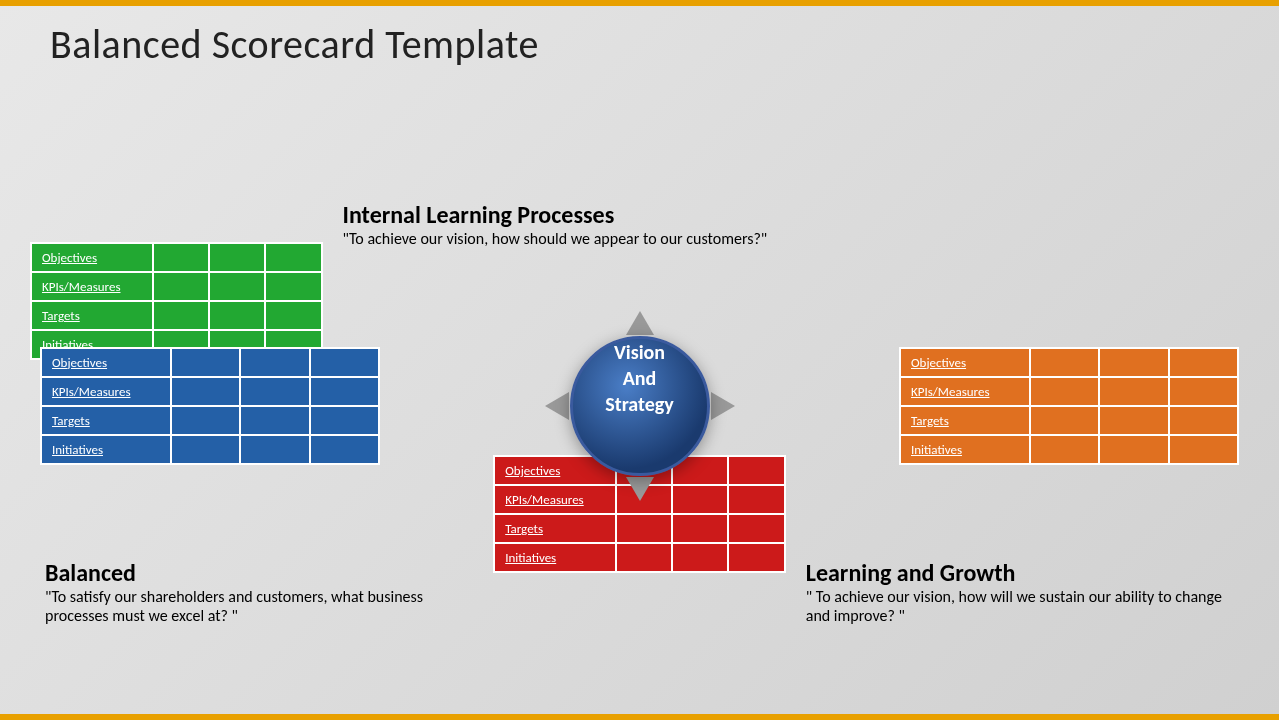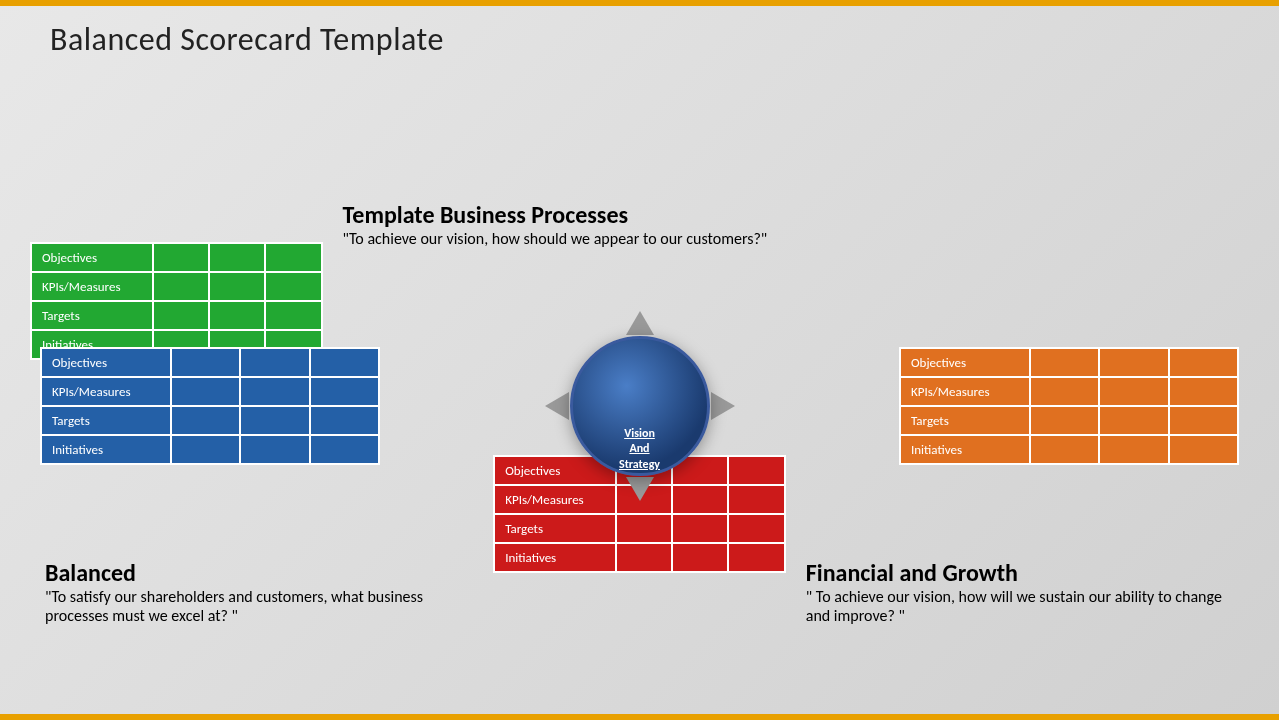"Balanced Scorecard Template" .slide-title { font-size: 32px -> 40px }
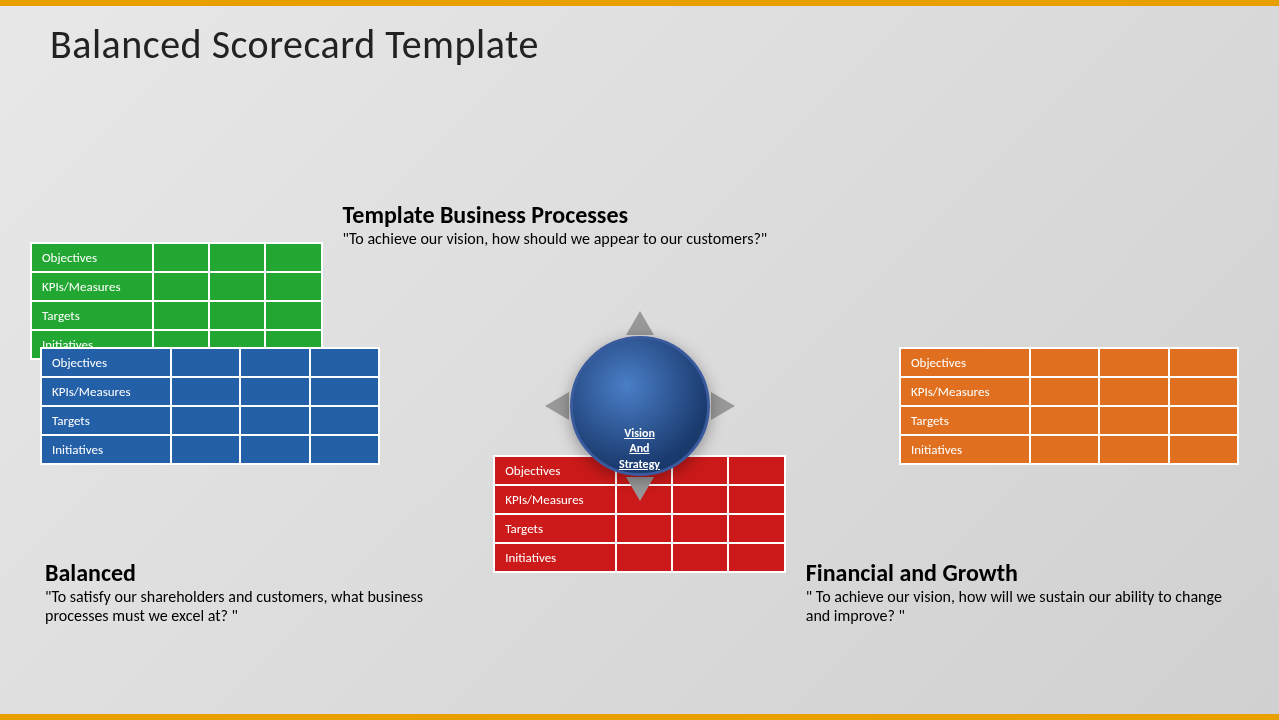"Template Business Processes" h2 { text: Template Business -> Internal Learning }
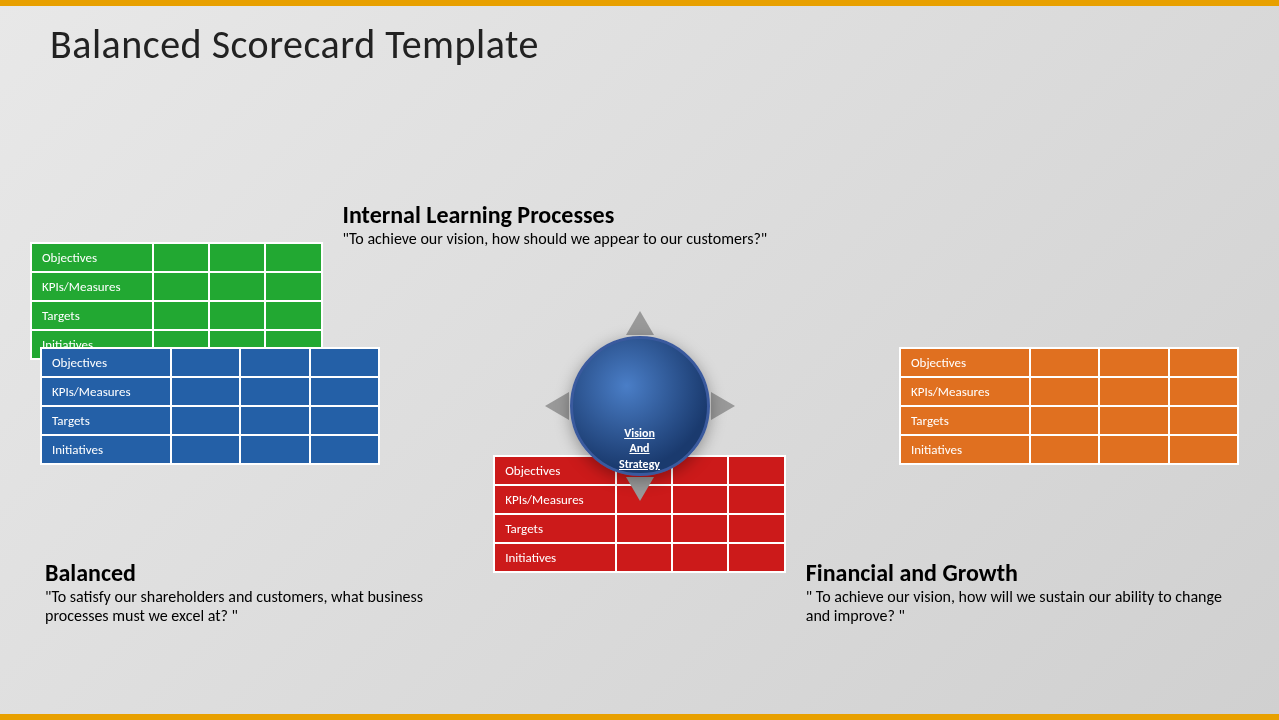"Objectives" .sc-table-wide .label-col { text-decoration: none -> underline }
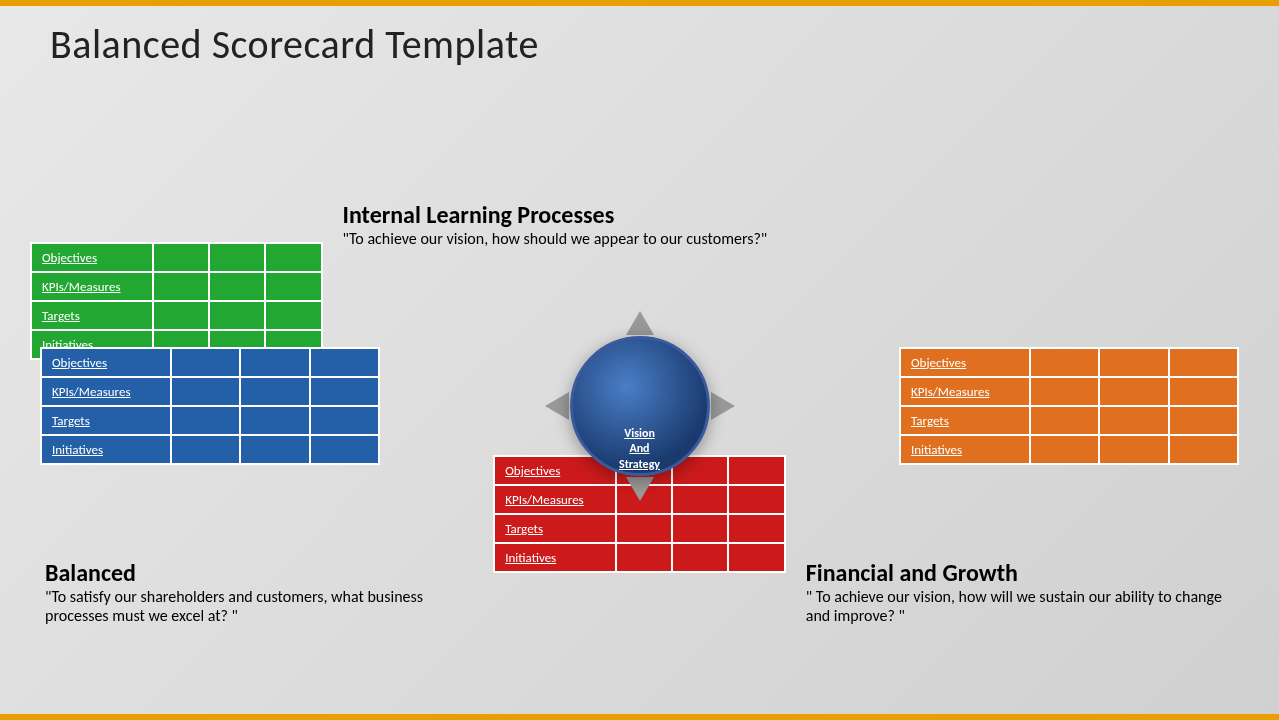"Vision" .vision-circle { align-items: flex-end -> flex-start; font-size: 12px -> 20px; text-decoration: underline -> none }
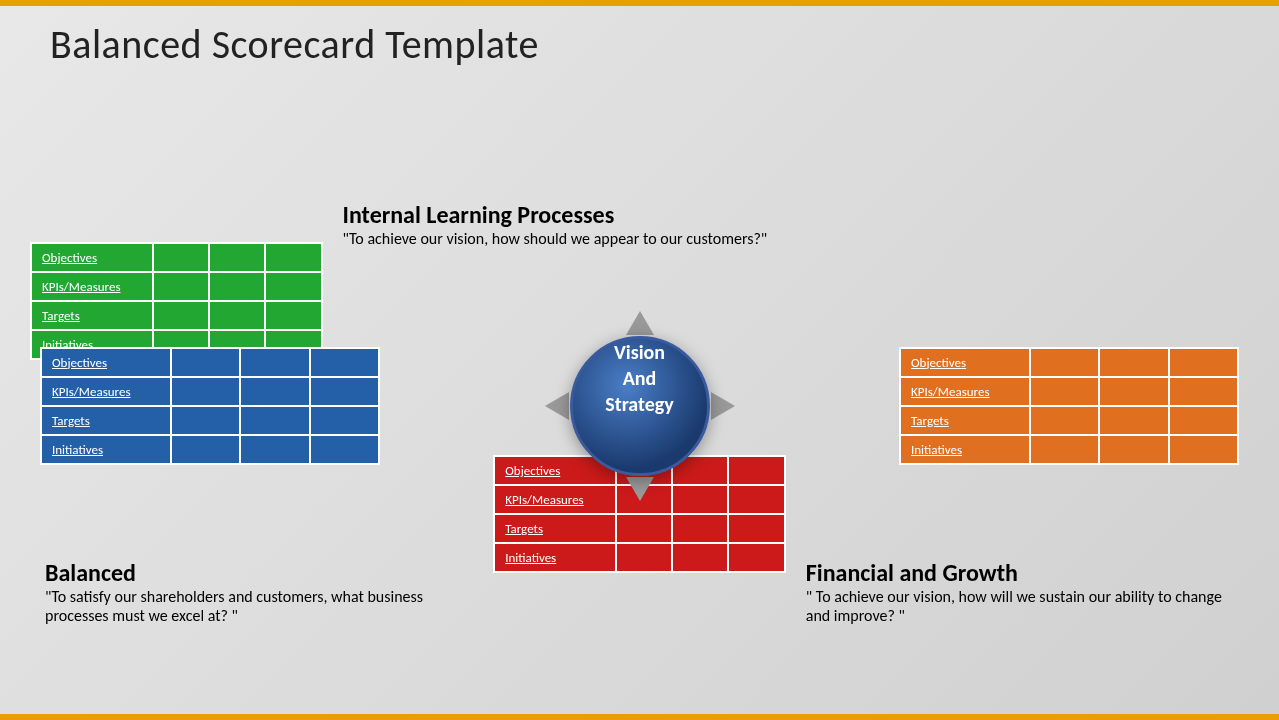"Financial and Growth" h2 { text: Financial -> Learning }
